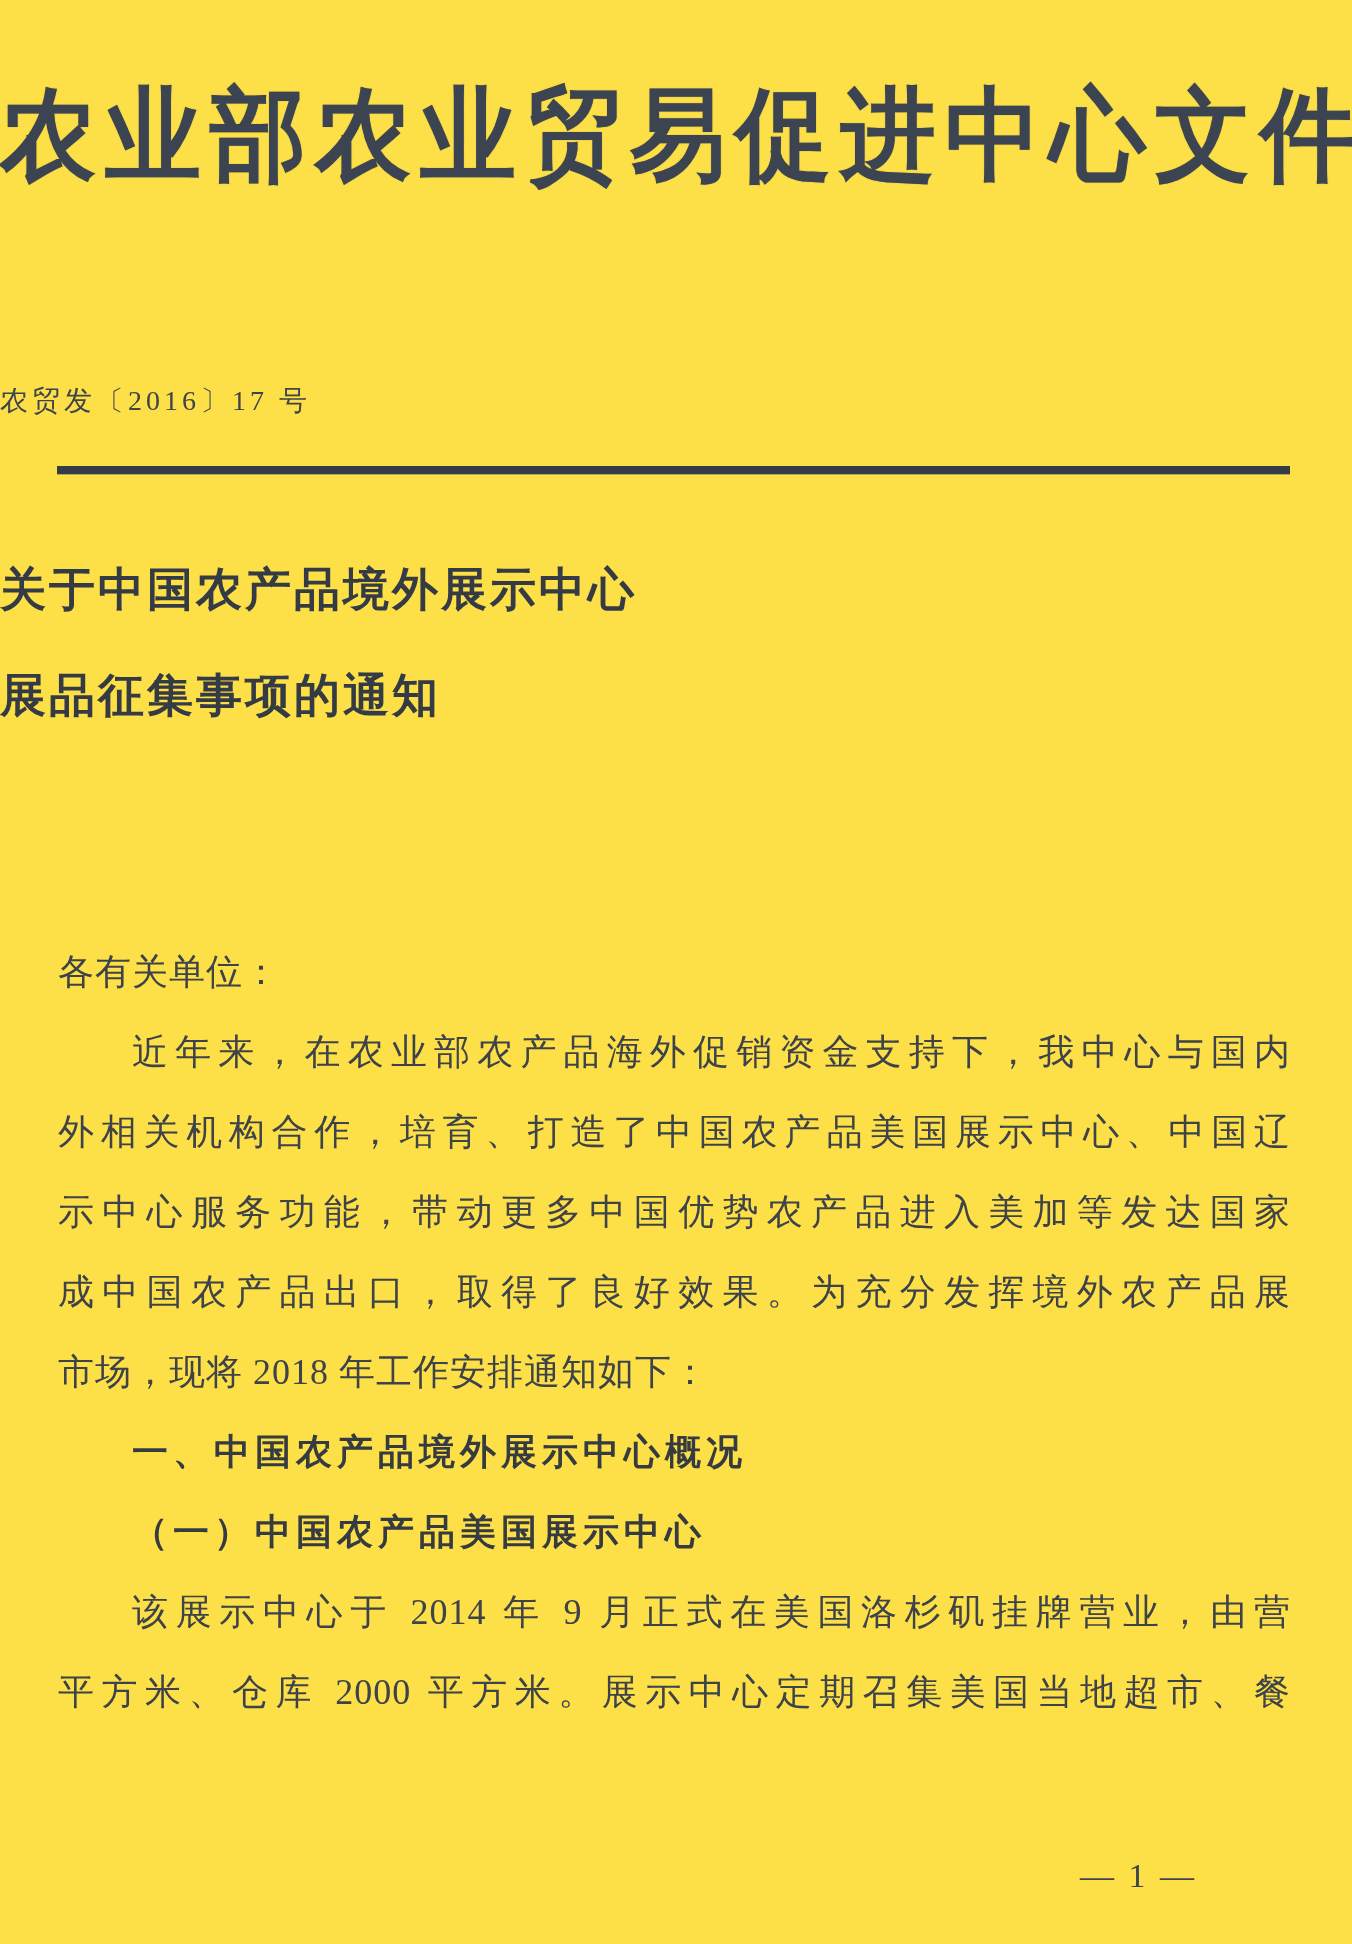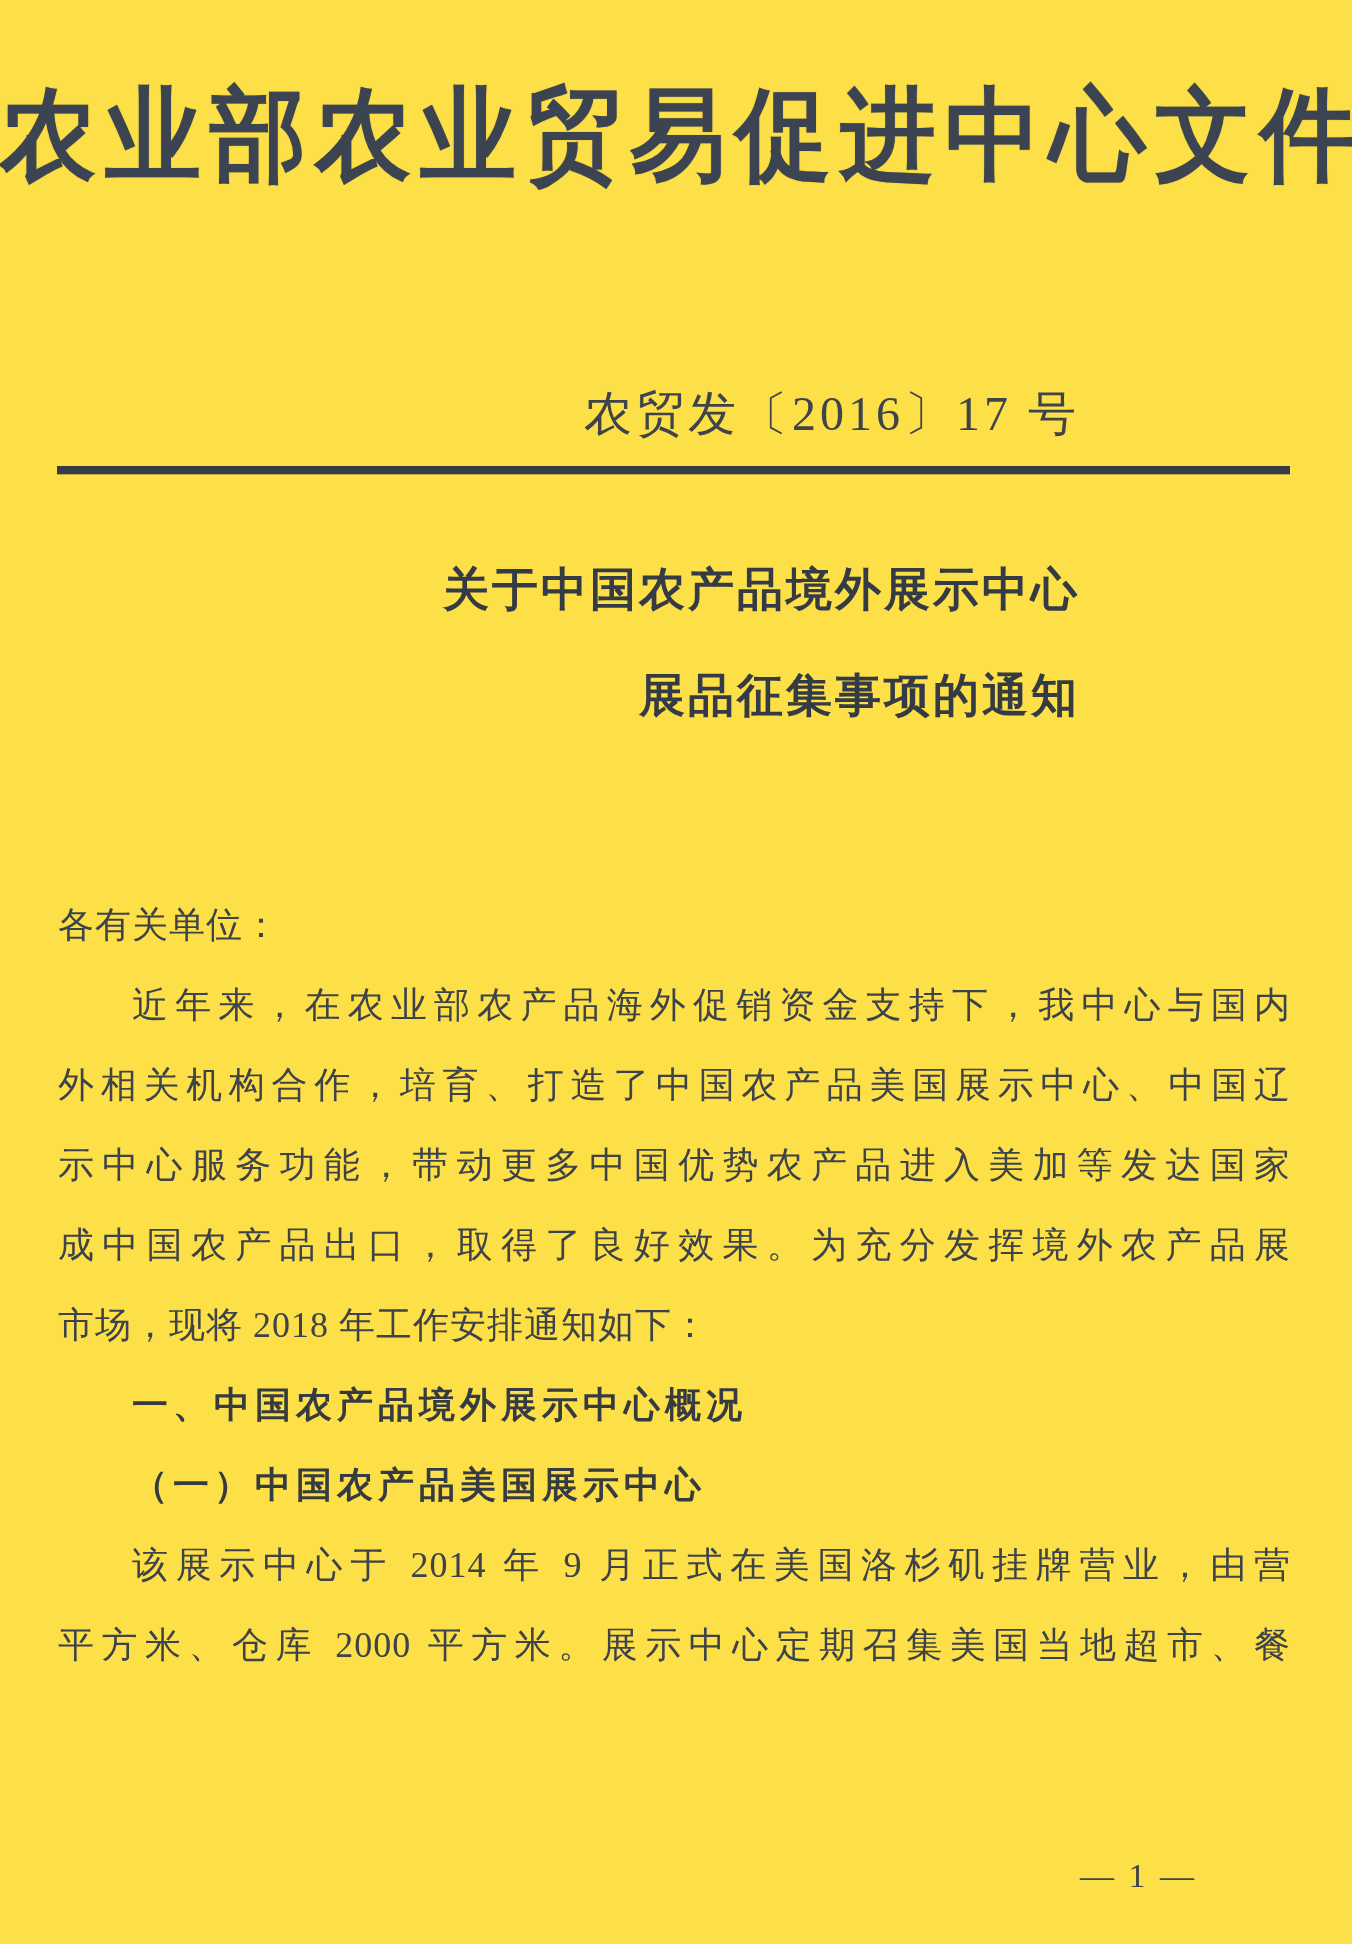"农贸发〔2016〕17 号" .doc-number { font-size: 48px -> 28px; text-align: right -> left }
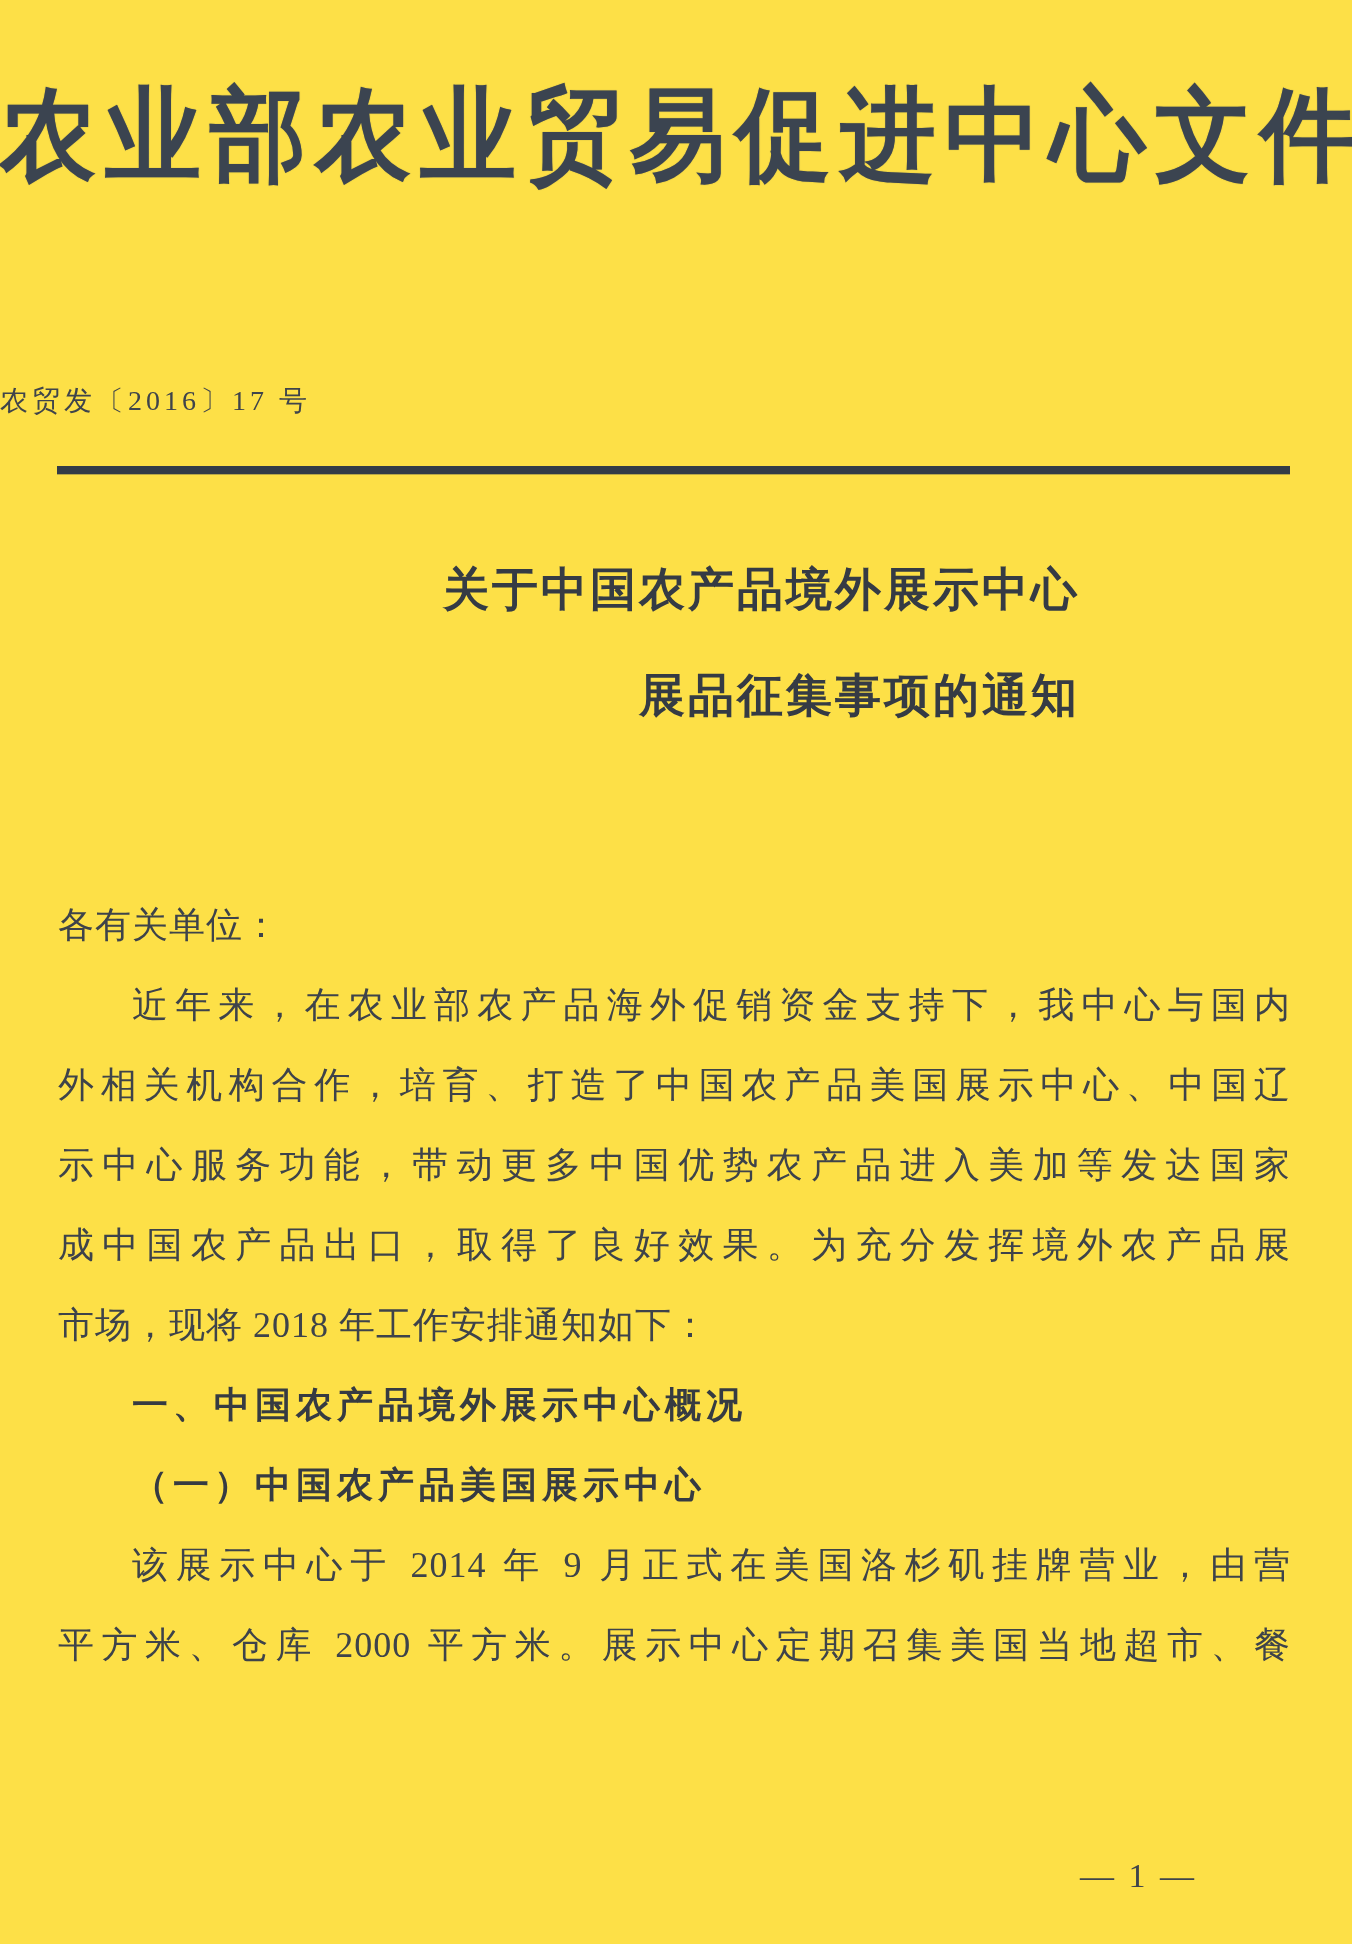"关于中国农产品境外展示中心" .doc-title { text-align: right -> left }
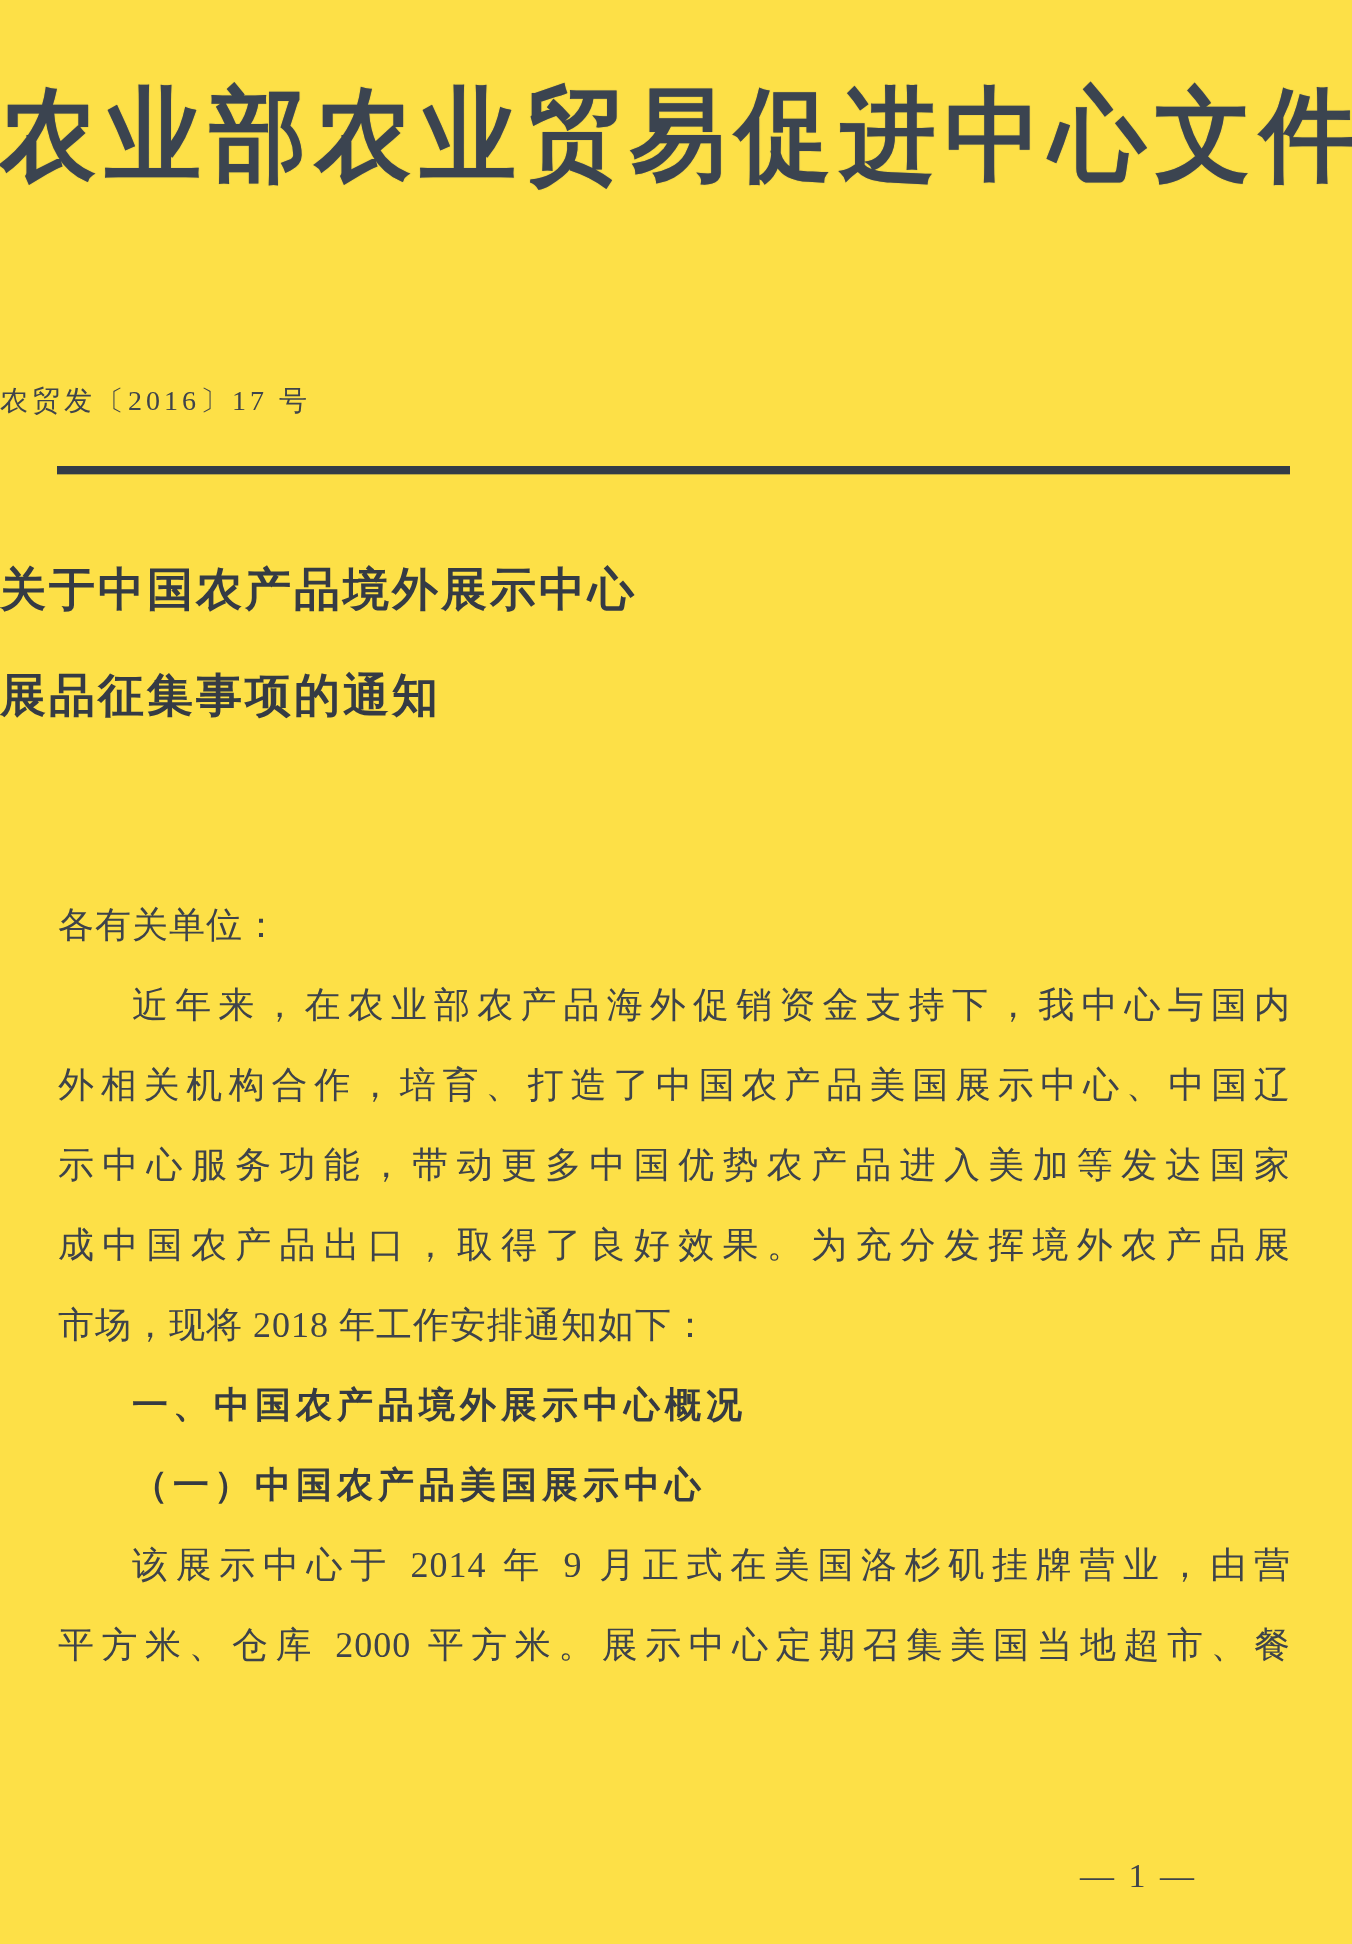"各有关单位：" .body-lines { top: 885px -> 932px }
